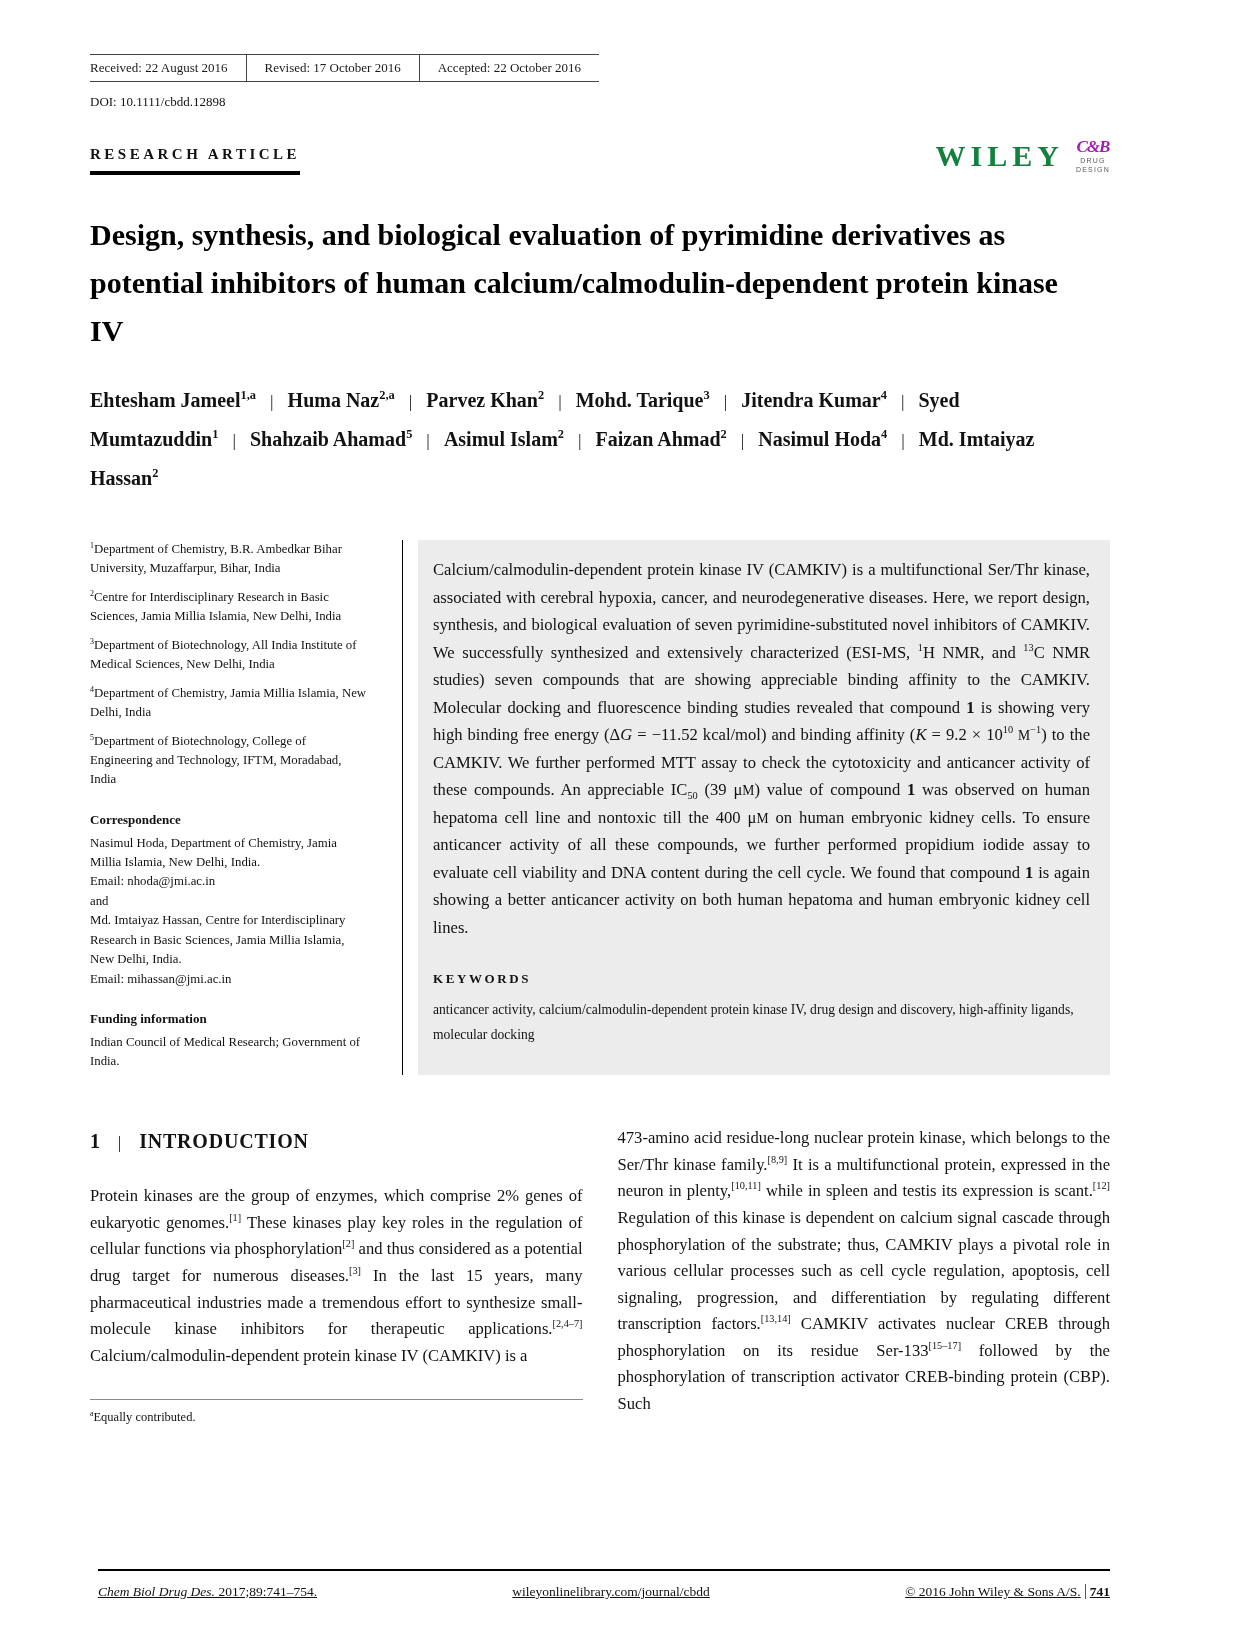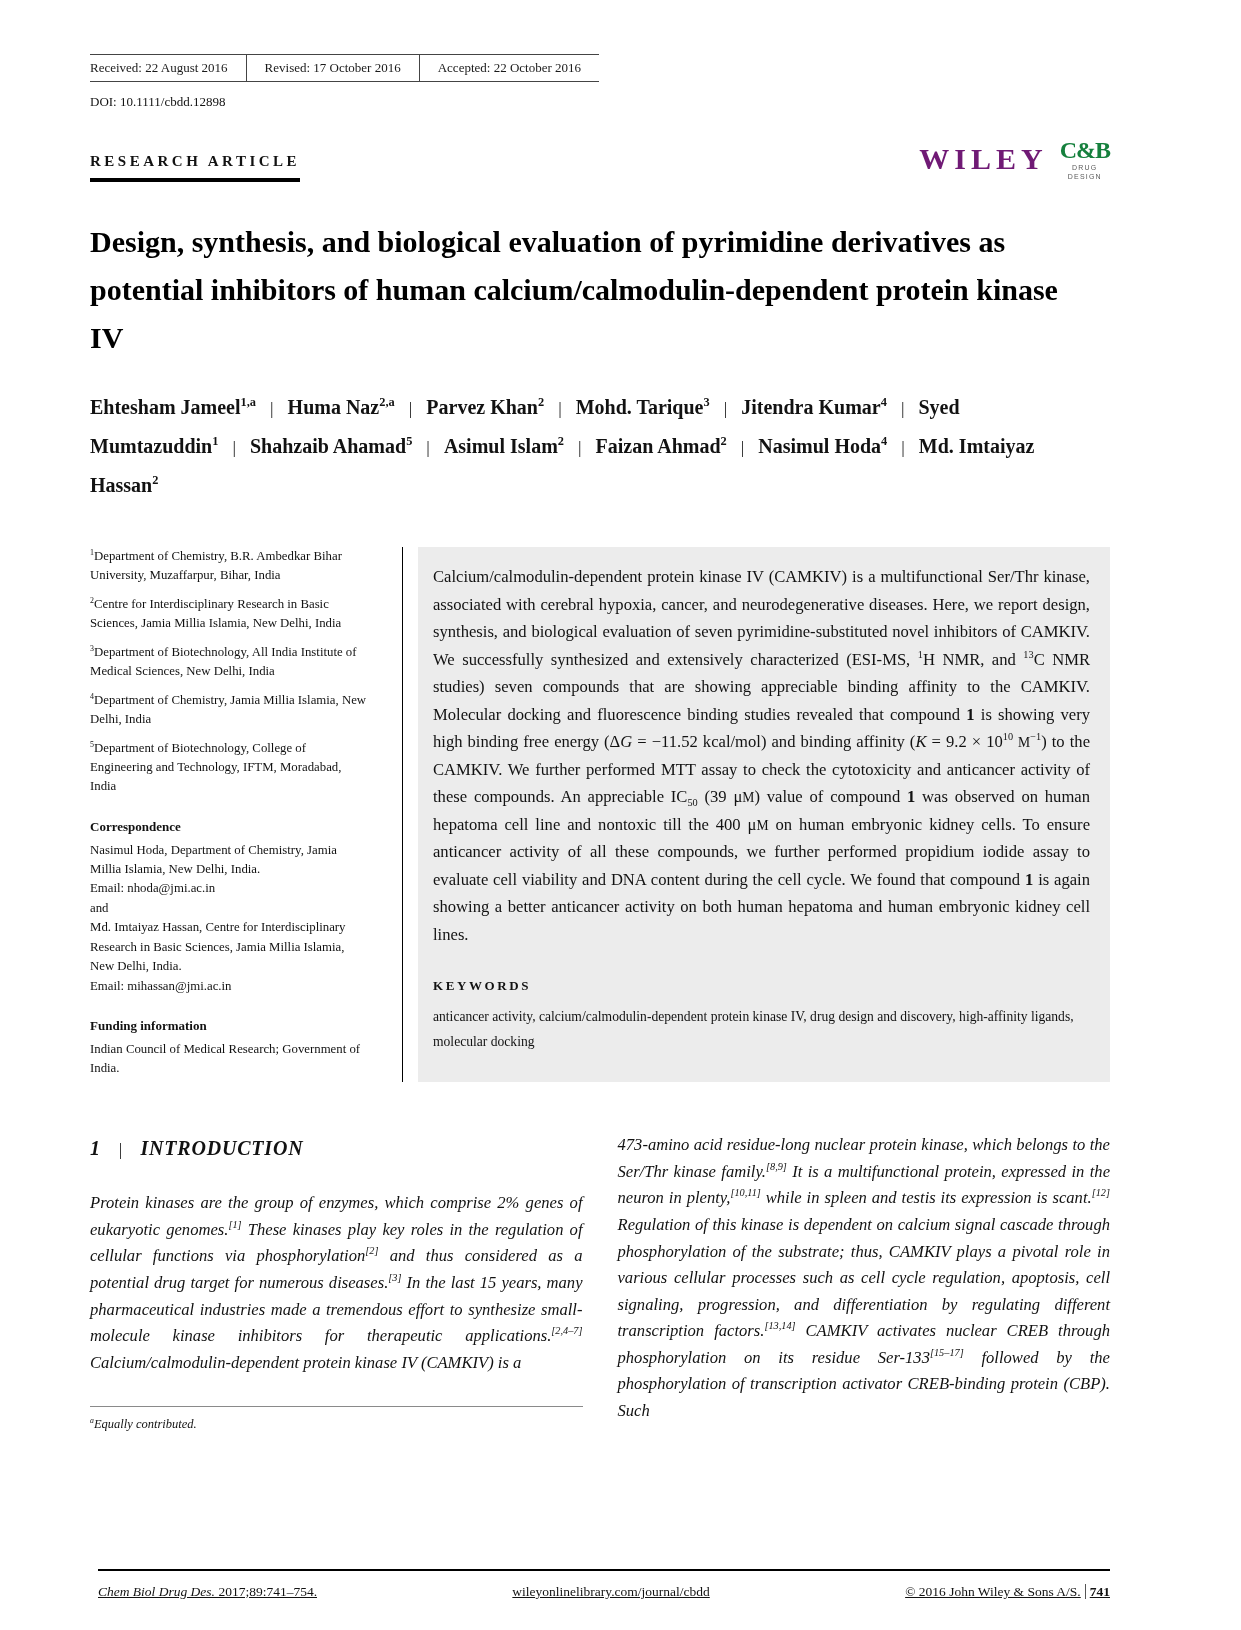"WILEY" .wiley { color: #701a75 -> #15803d }
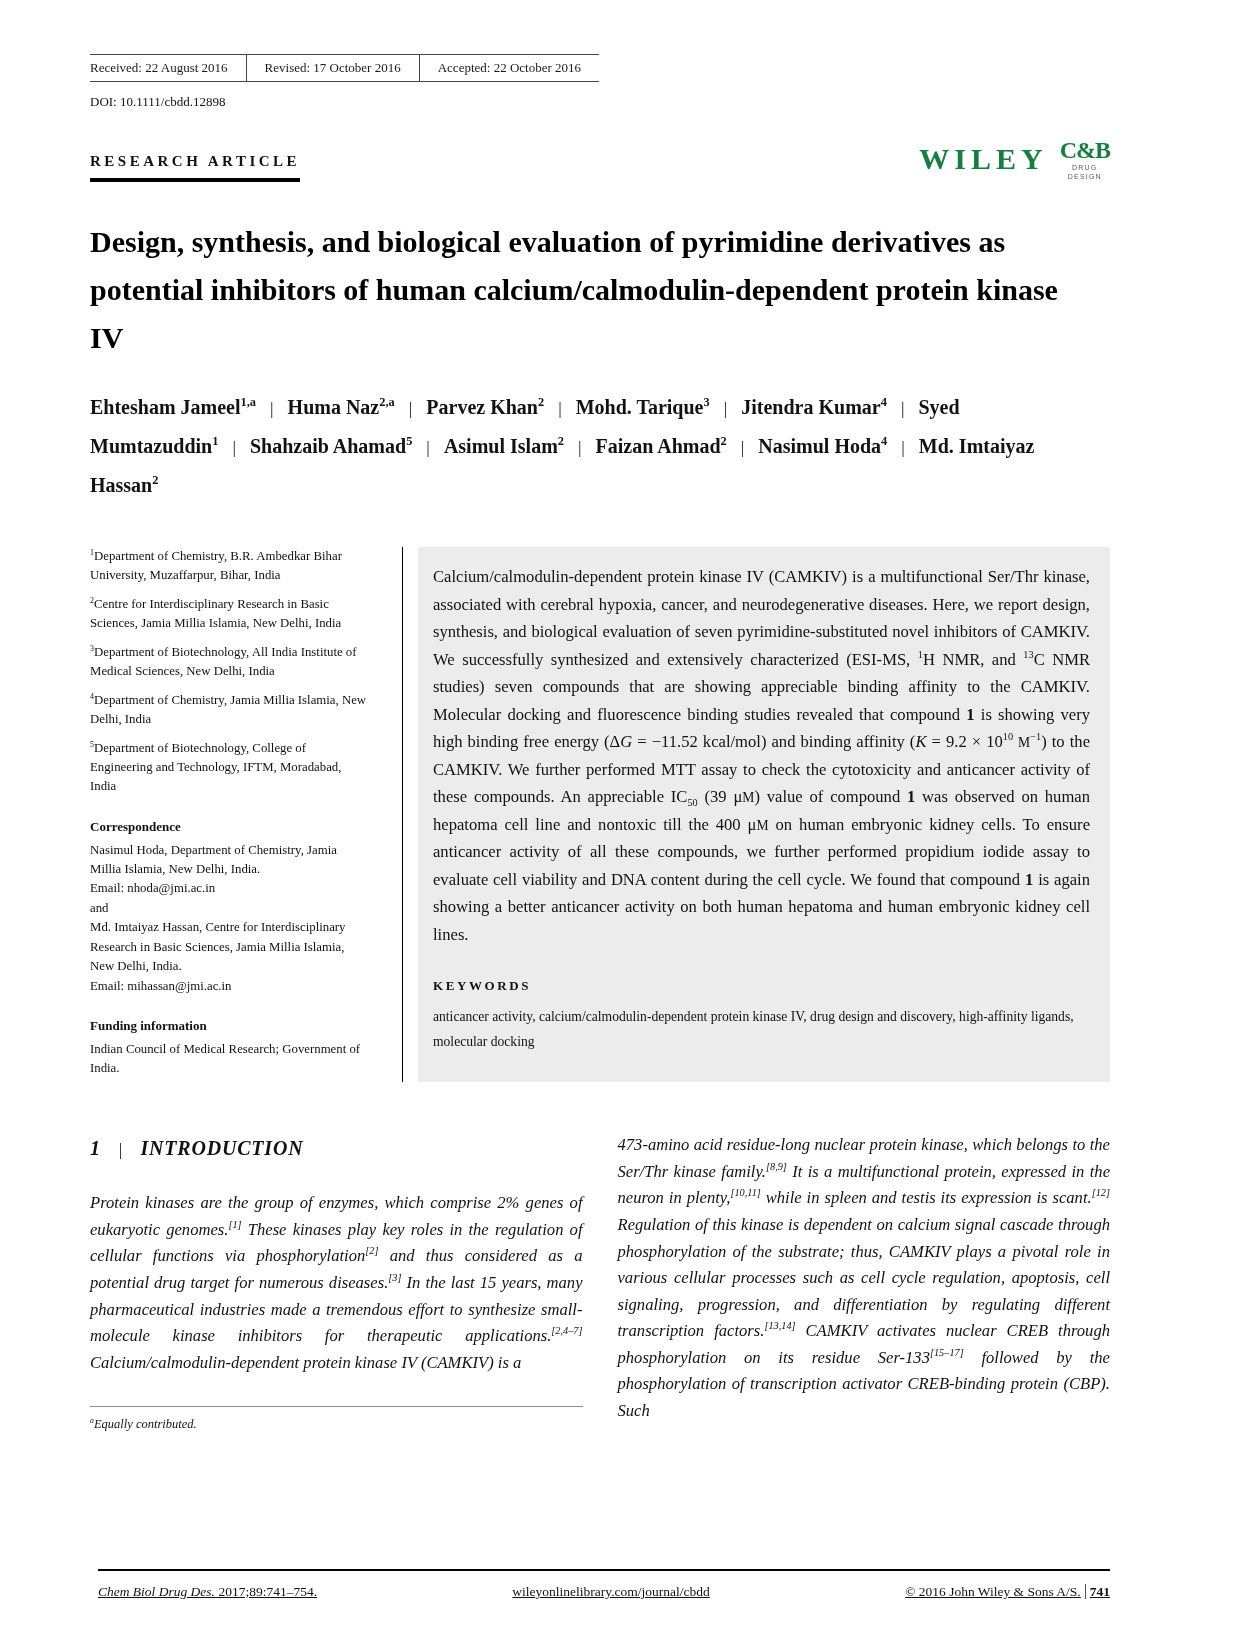"C&B" .jlogo-main { color: #15803d -> #a21caf; font-size: 24px -> 17px; font-style: none -> italic }
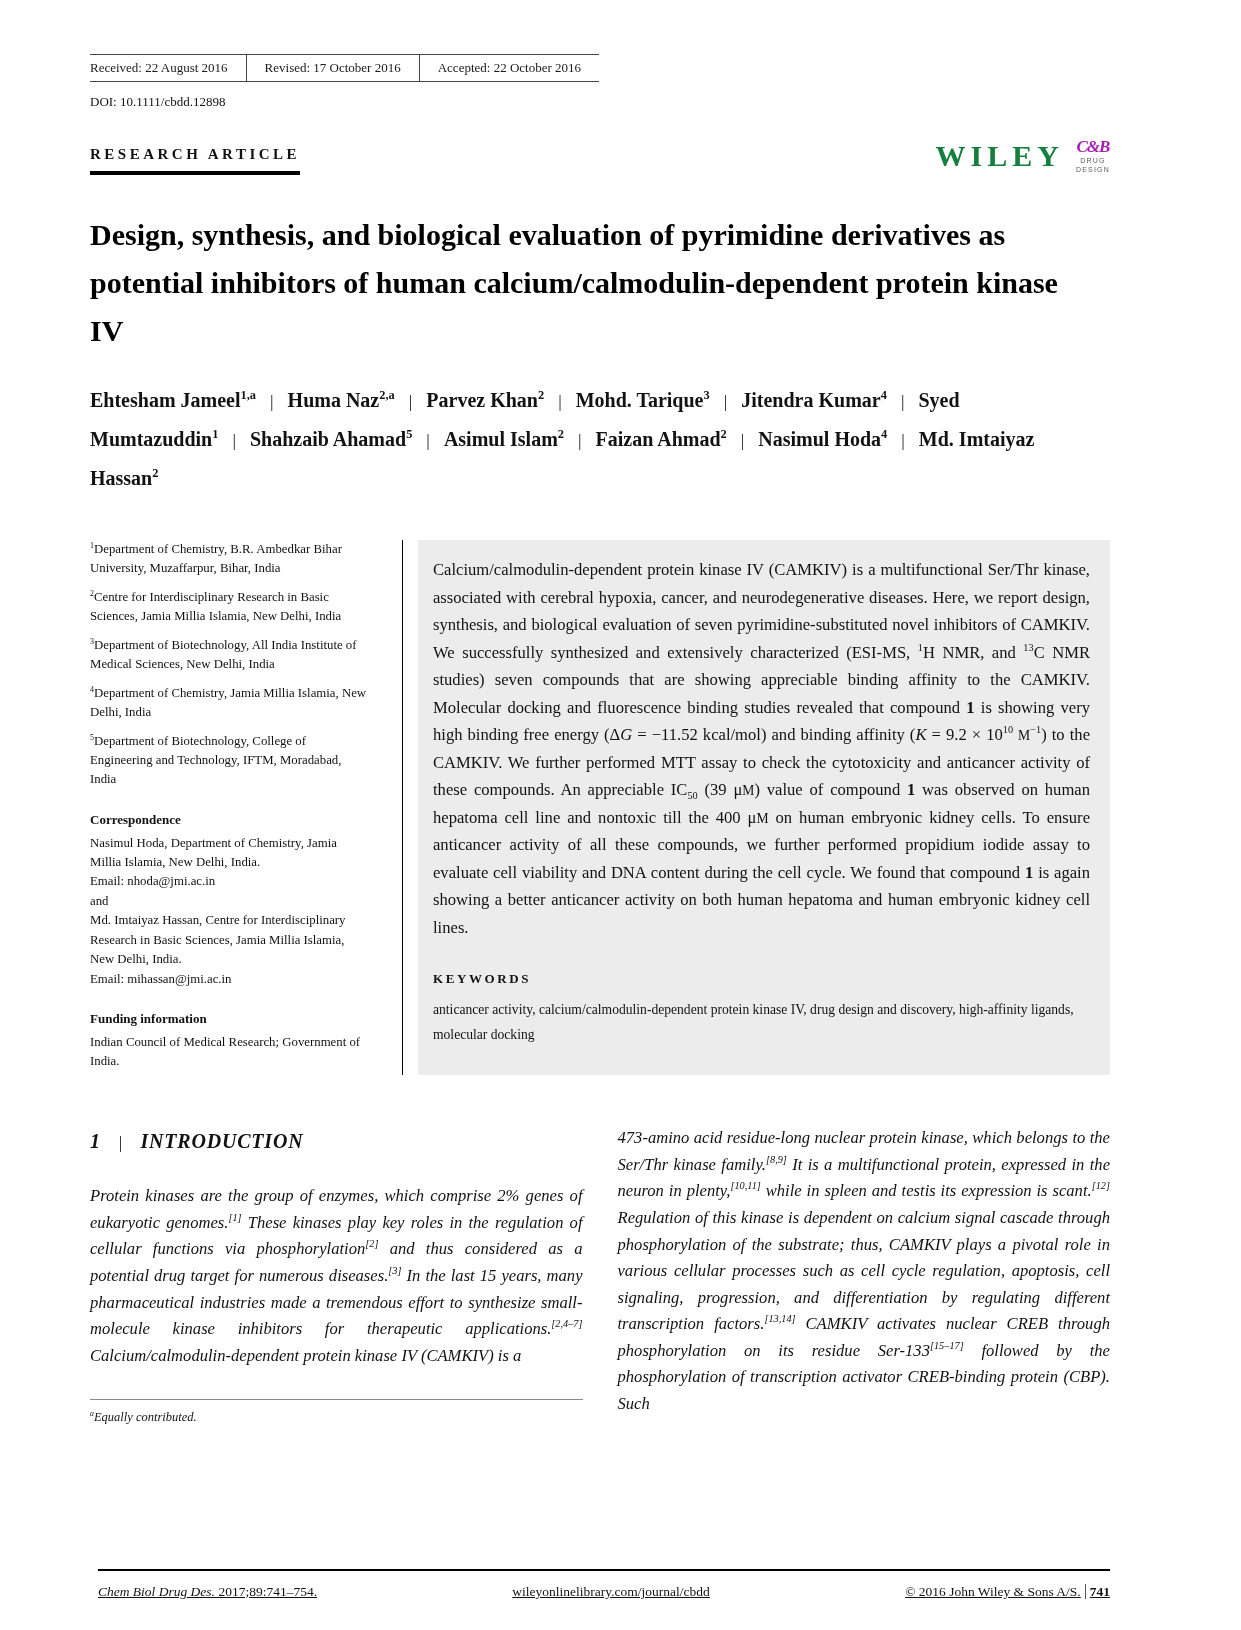"1 | INTRODUCTION" .body-row { font-style: italic -> none }
